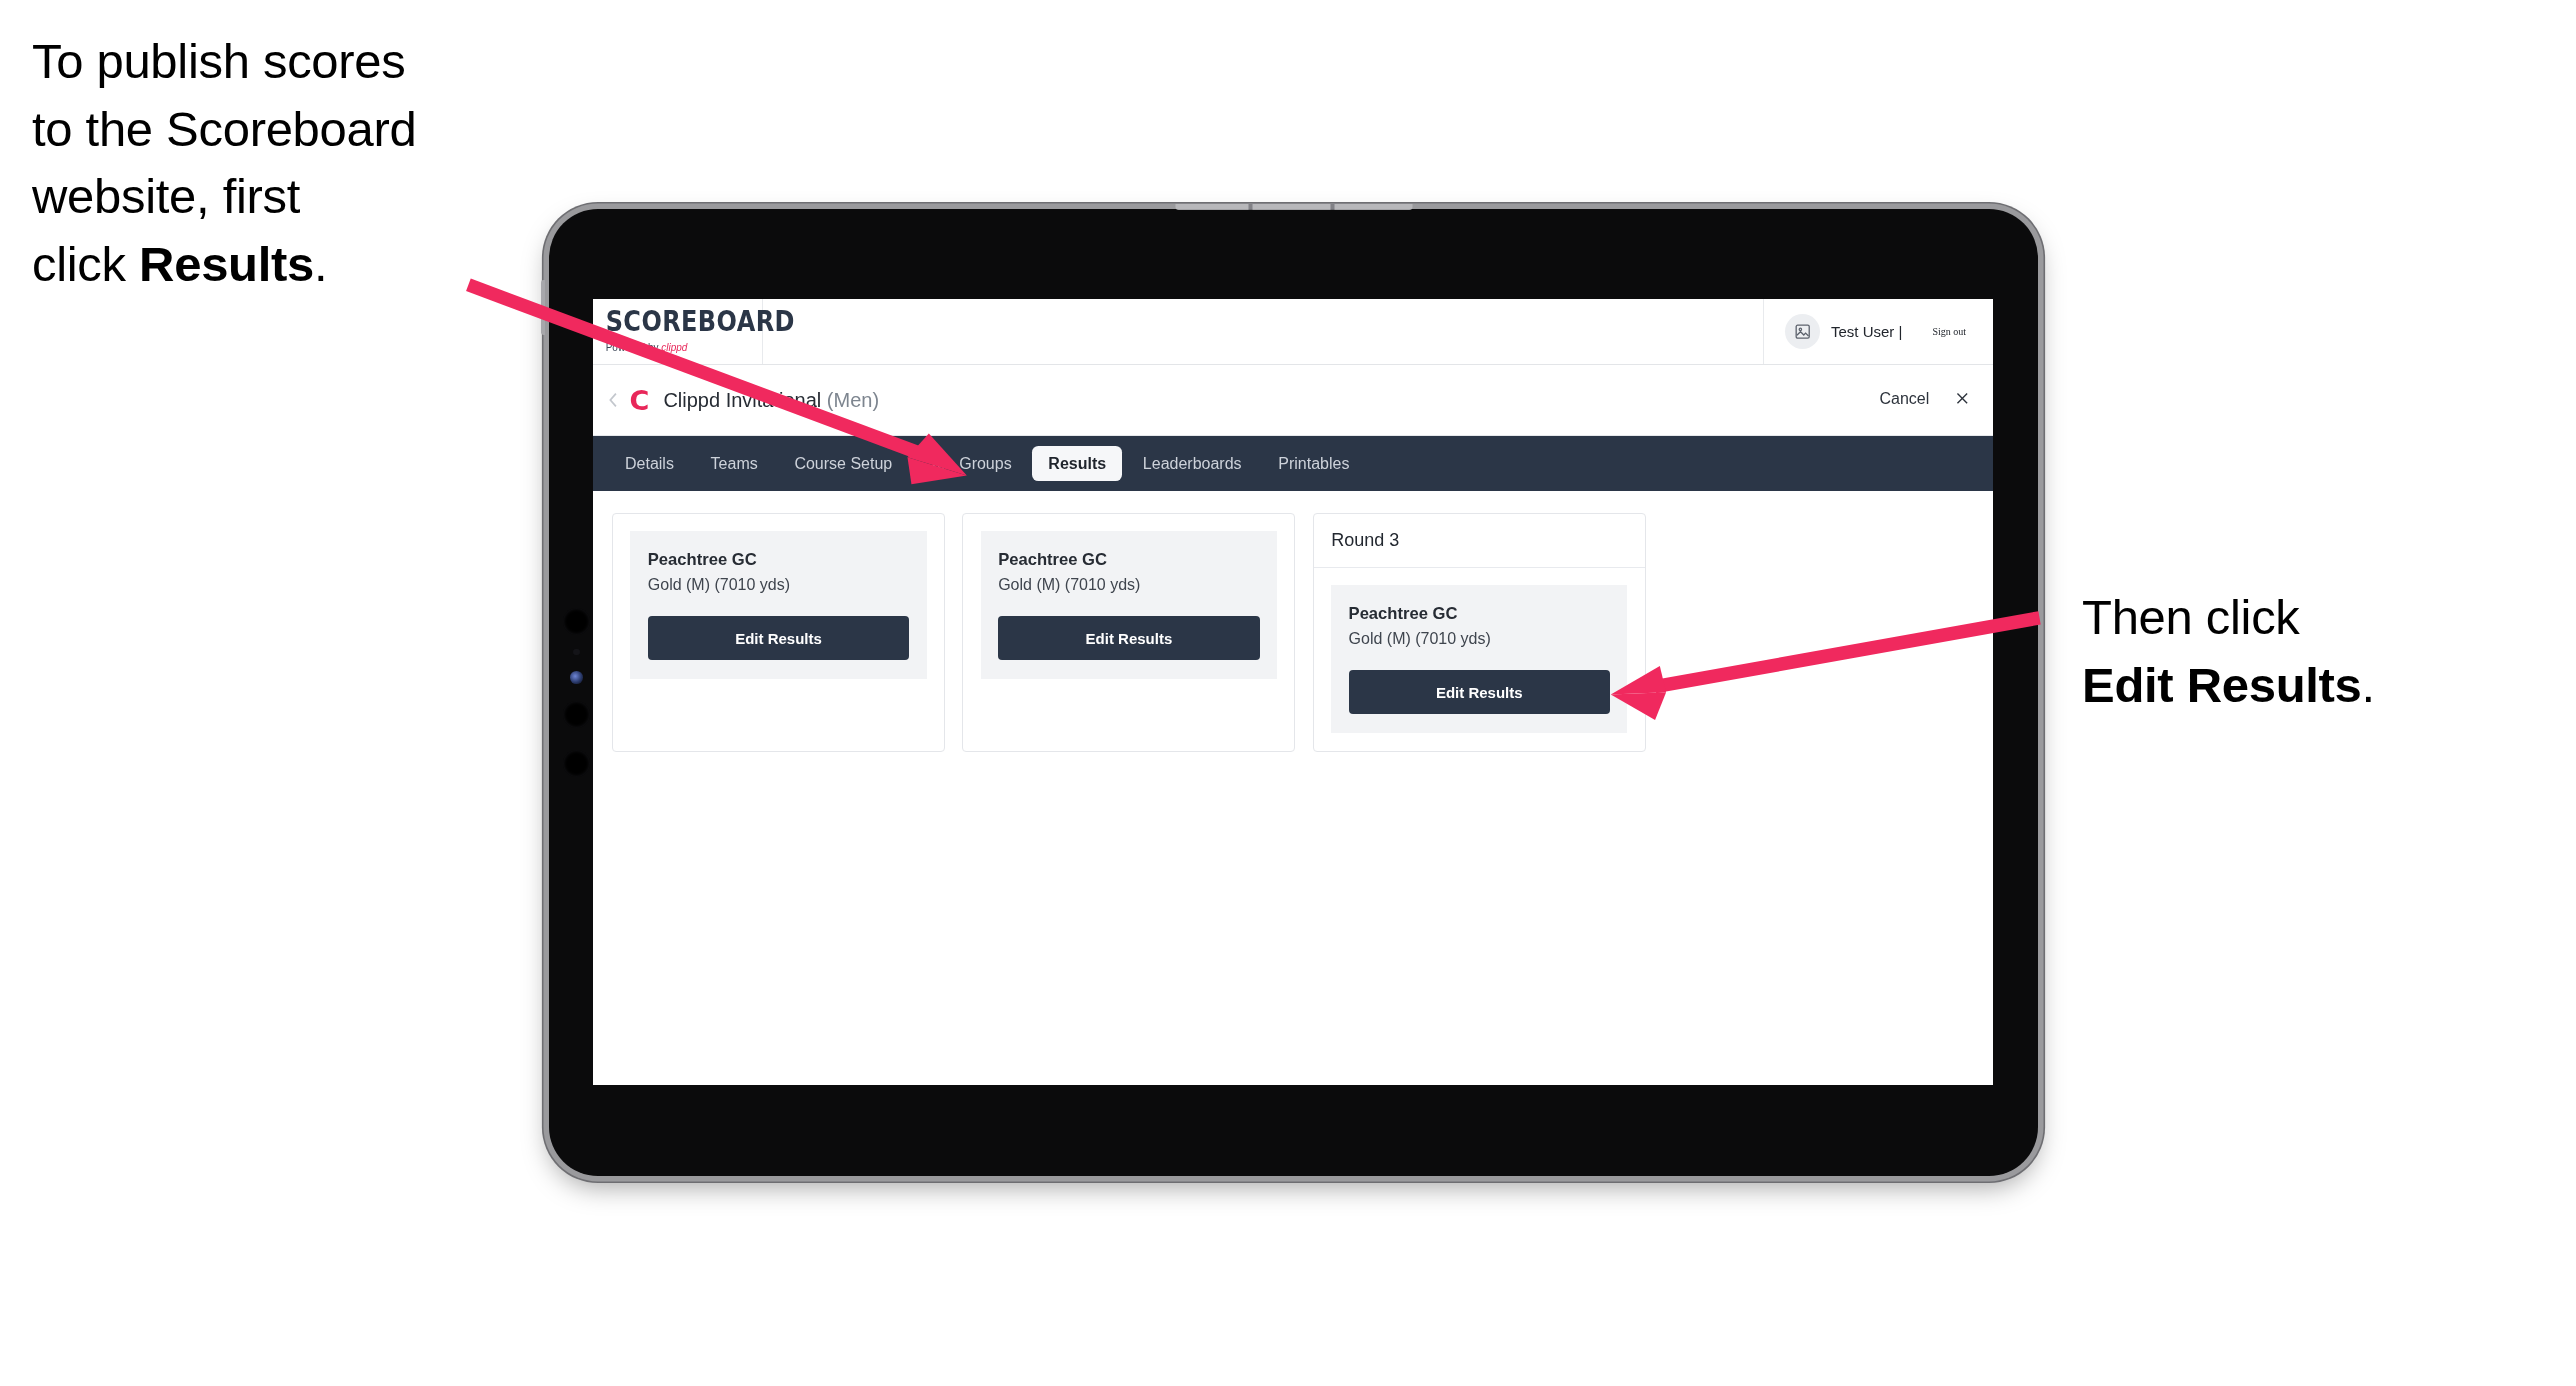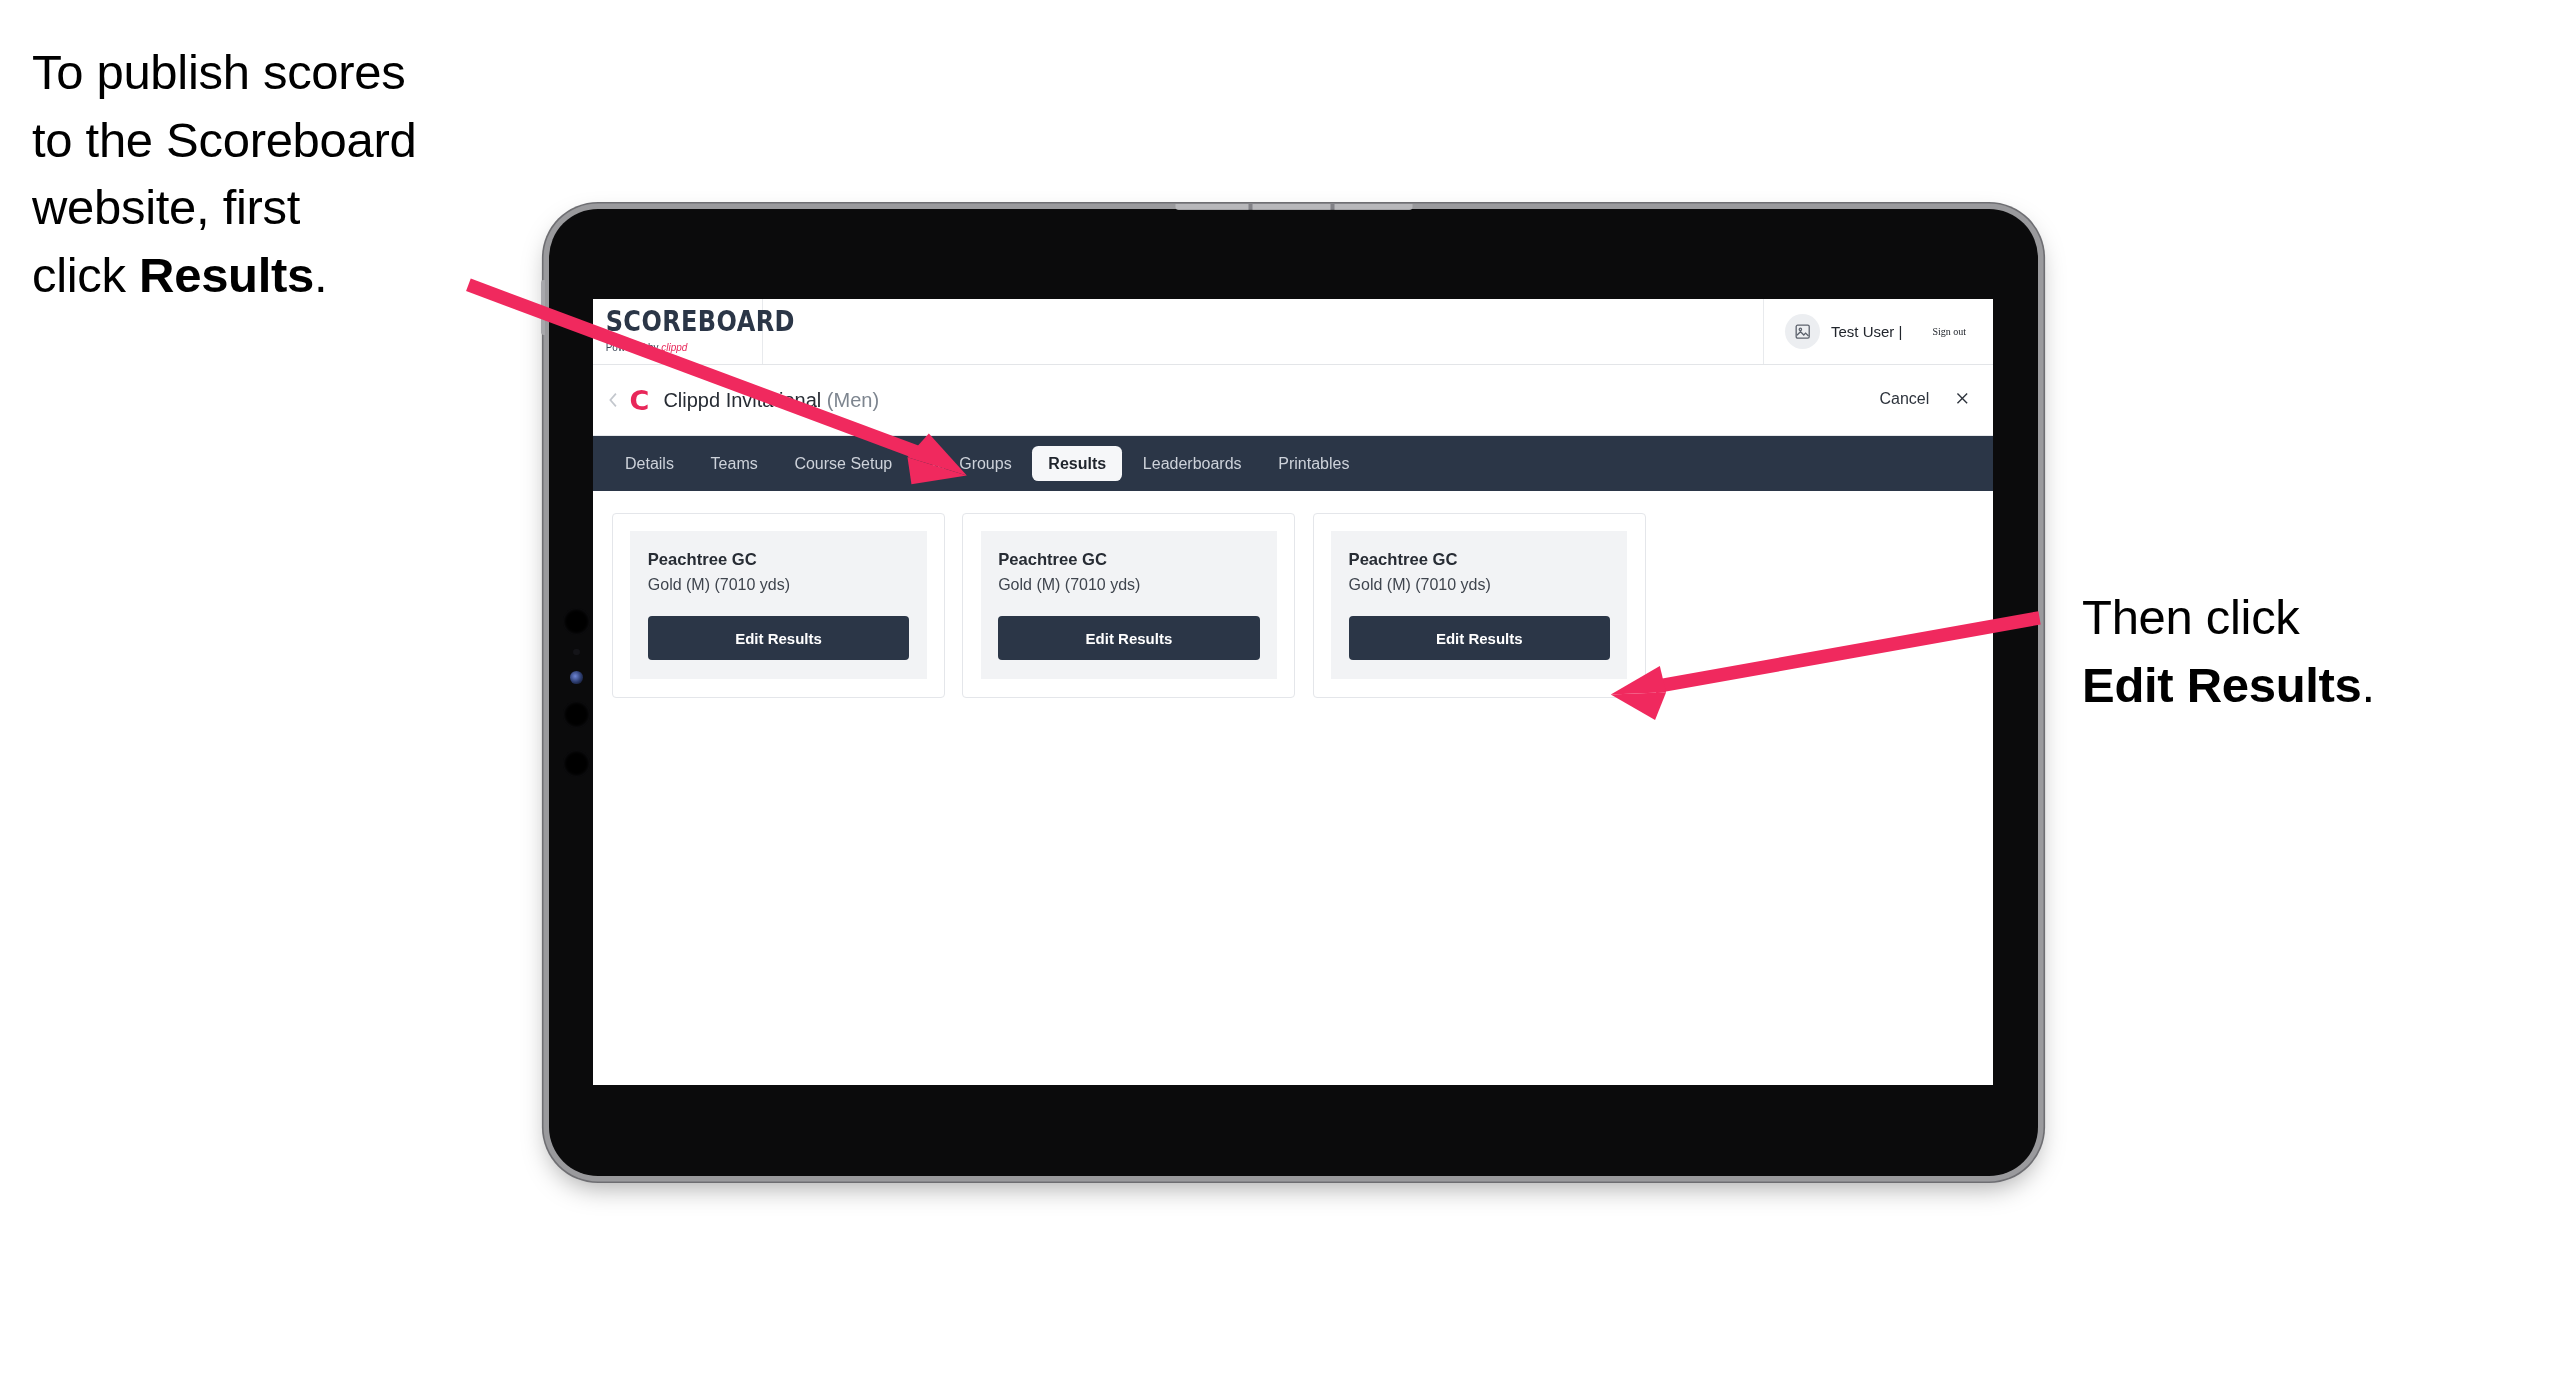"To publish scores" #annot-left { top: 39px -> 28px }
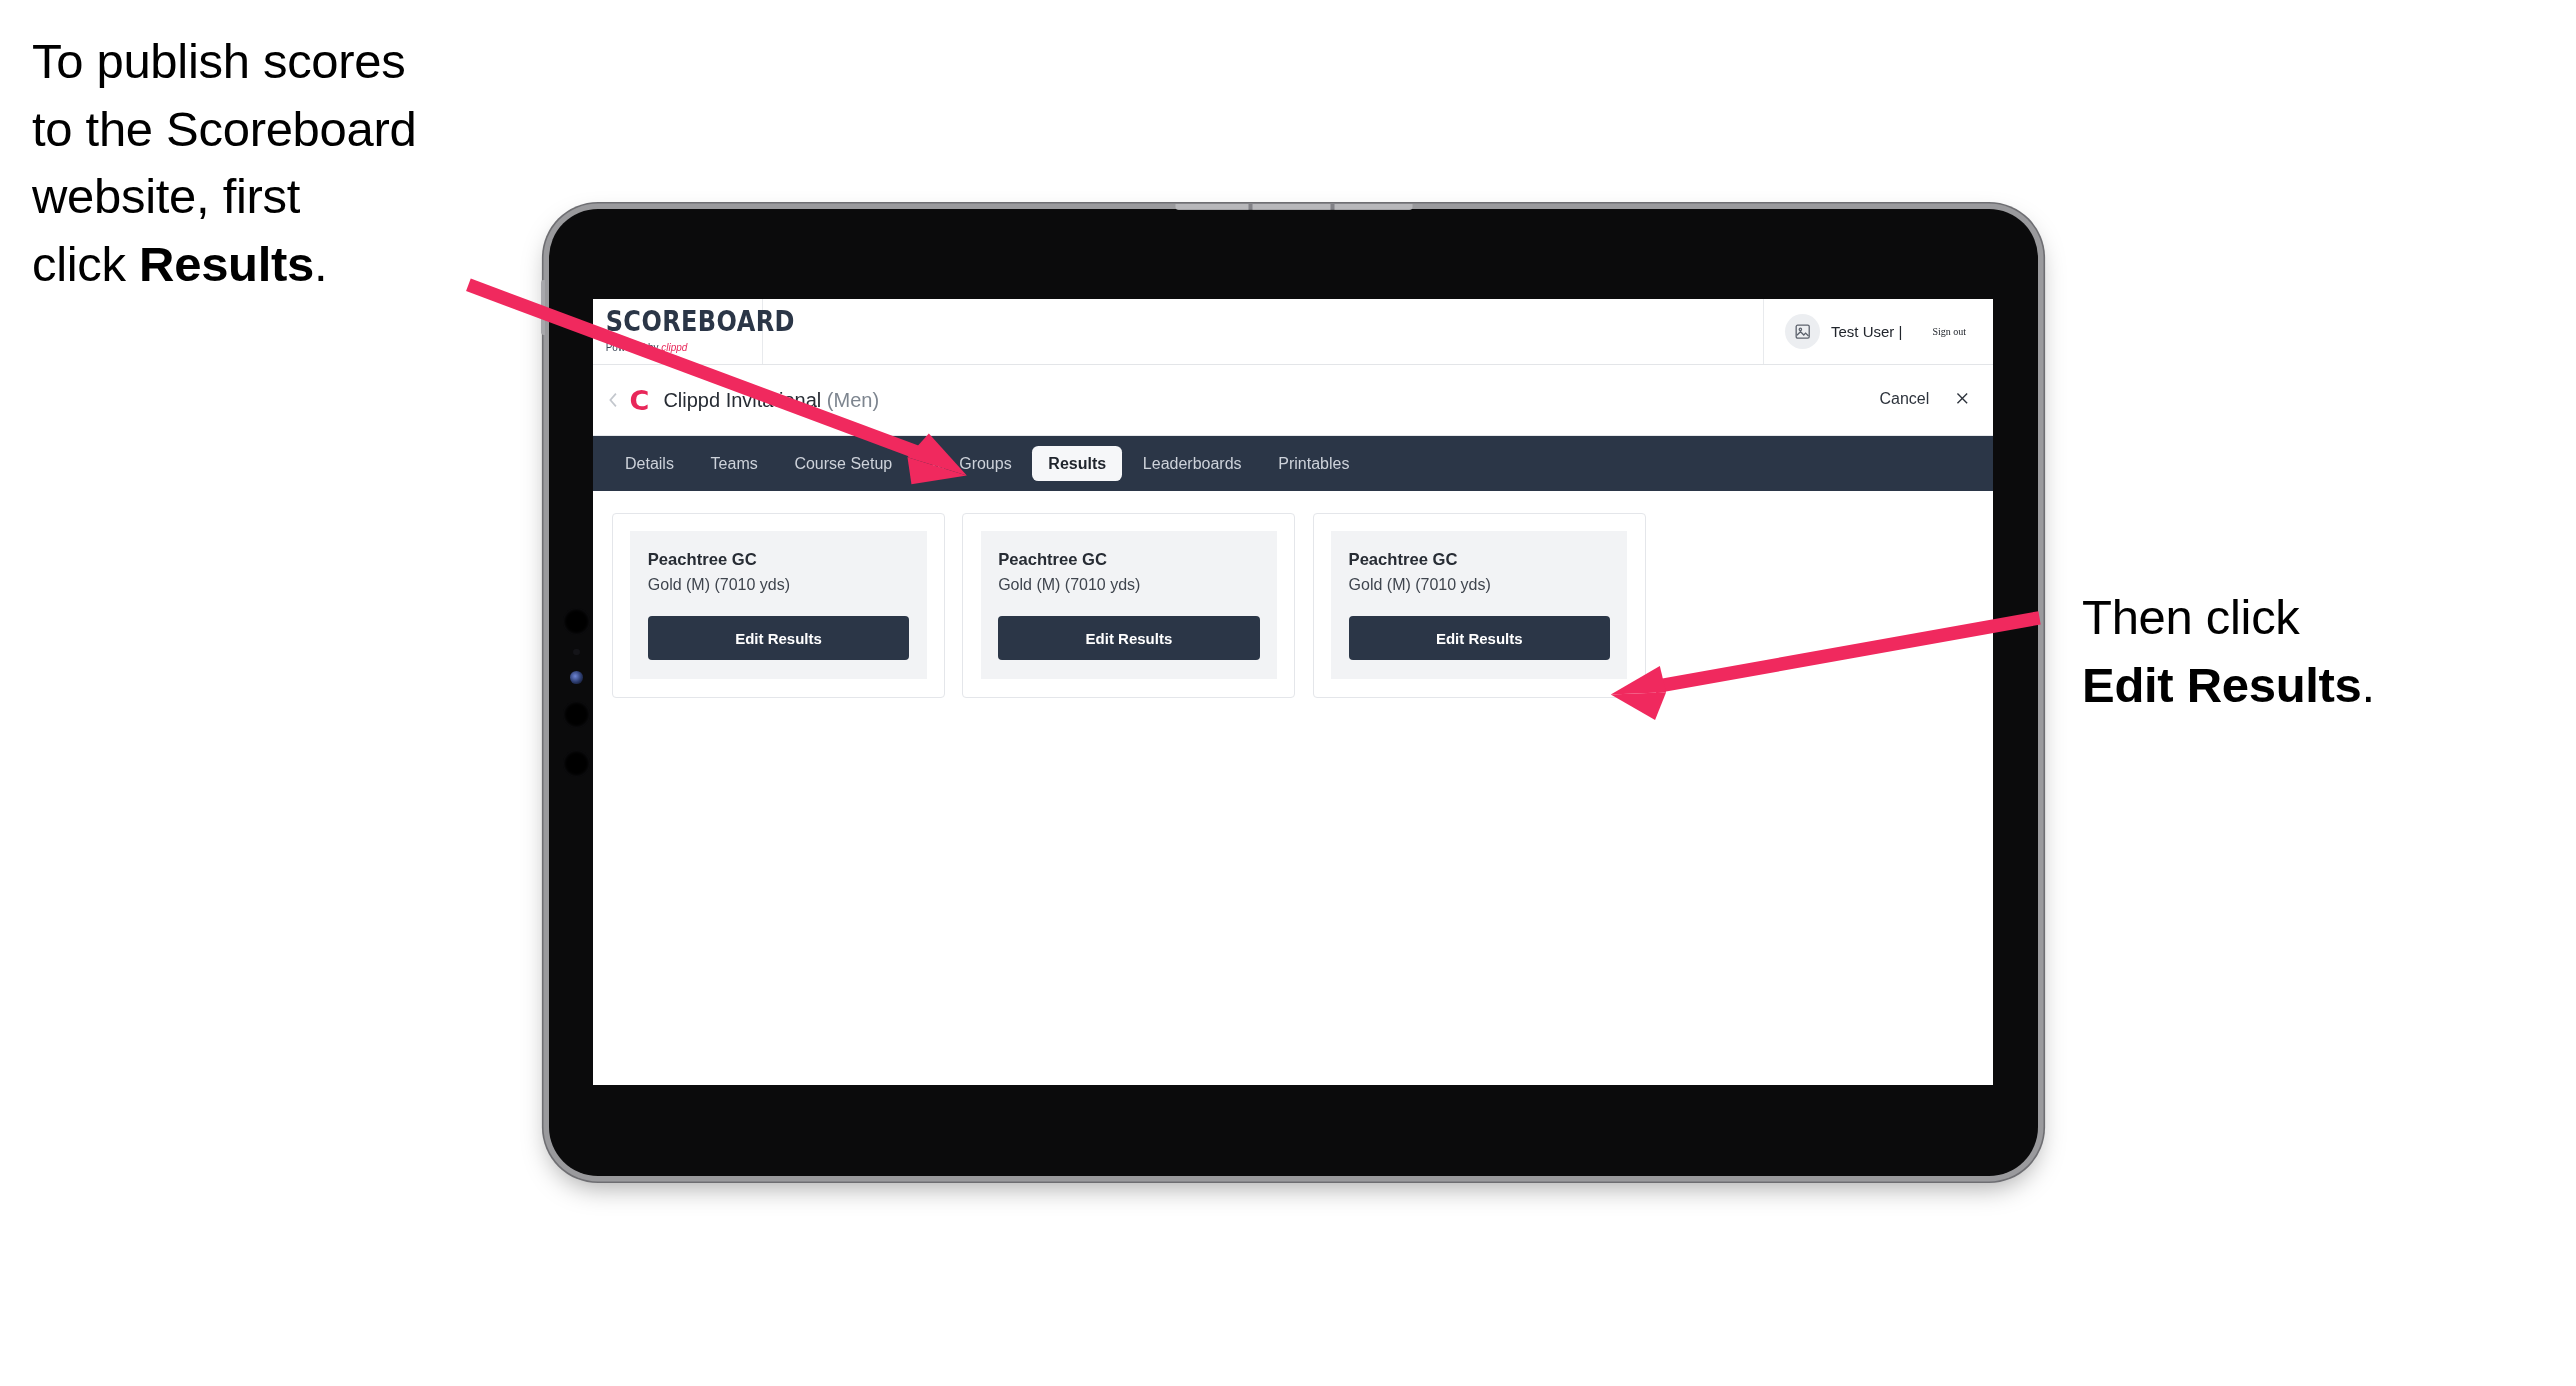"Round 3" div.round-card-head { html: none -> <div>Round 3</div> }
